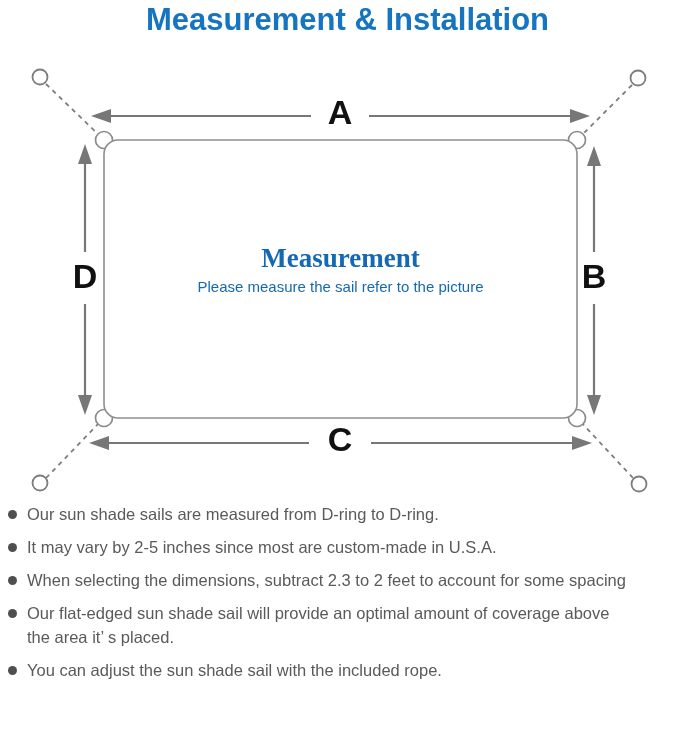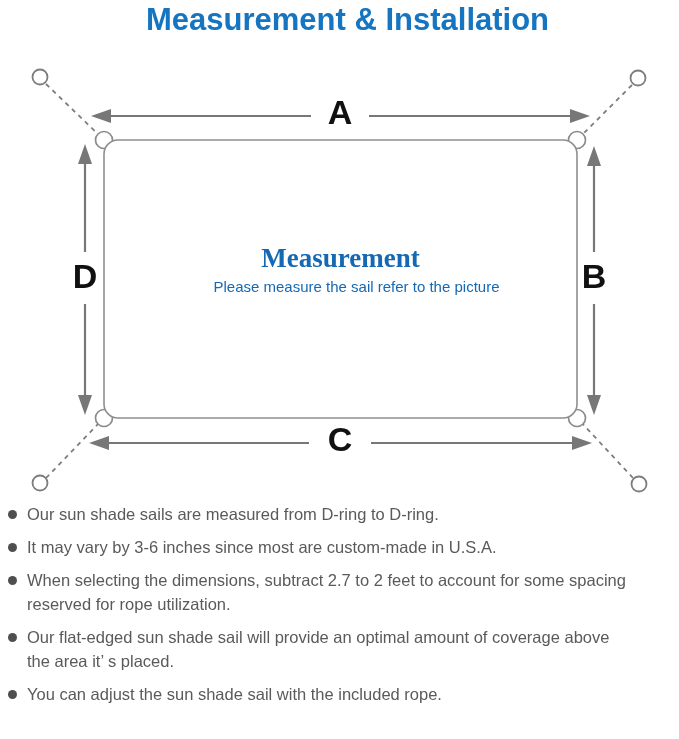"Please measure the sail refer" .center-sub { padding-left: 16px -> none }
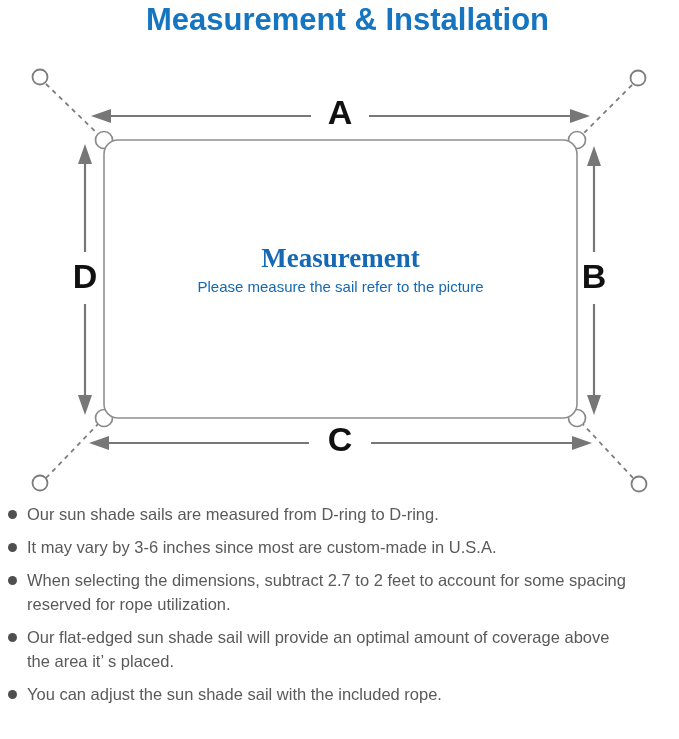"It may vary by 3-6" div { text: 3-6 -> 2-5 }
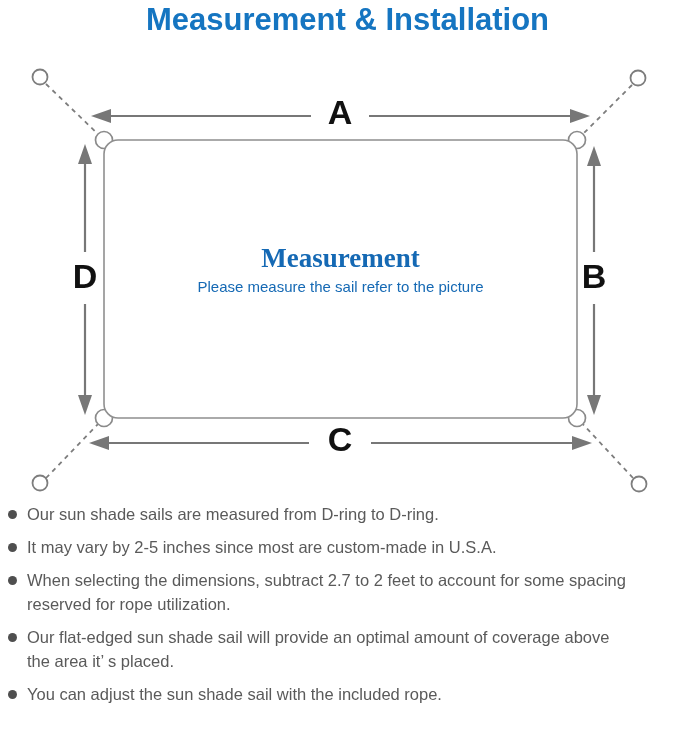"When selecting the dimensions, subtract" div { text: 2.7 -> 2.3 }
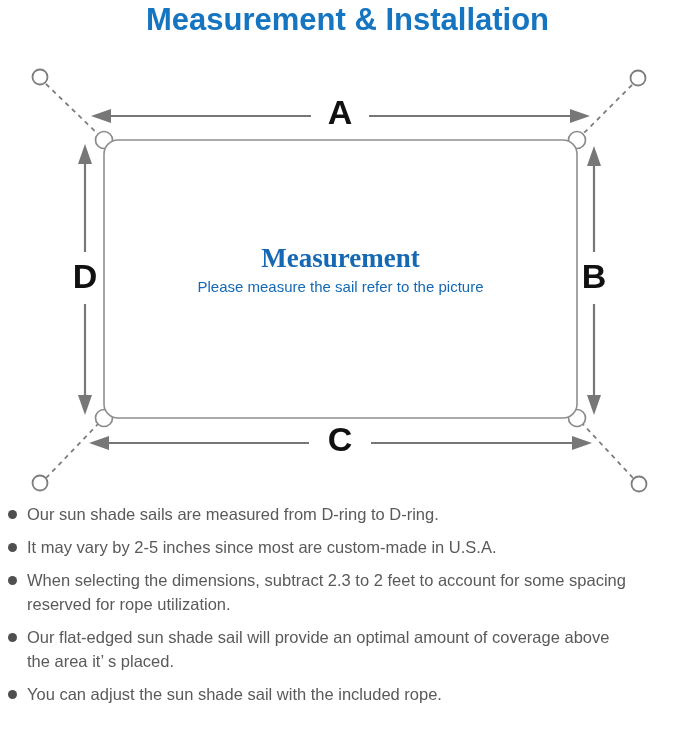"reserved for rope utilization." div { html: <div>reserved for rope utilization.</div> -> none }
